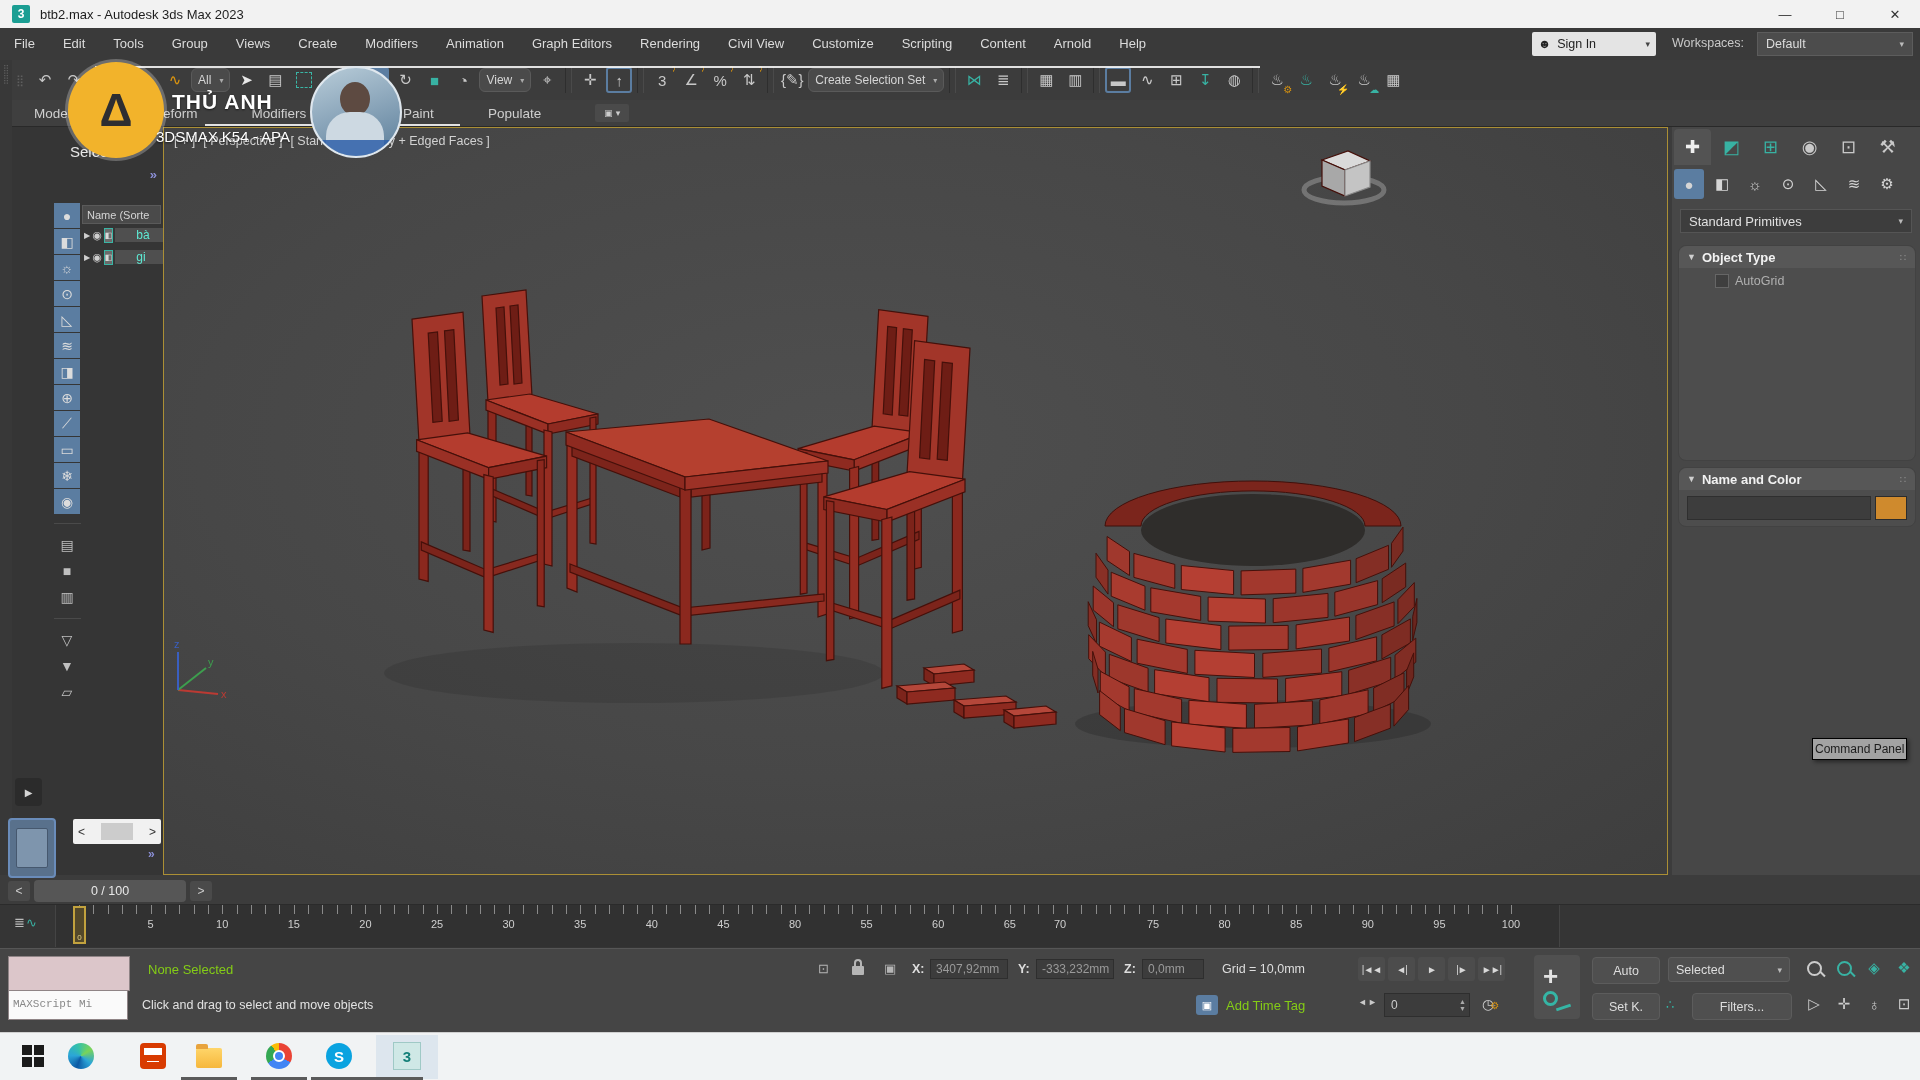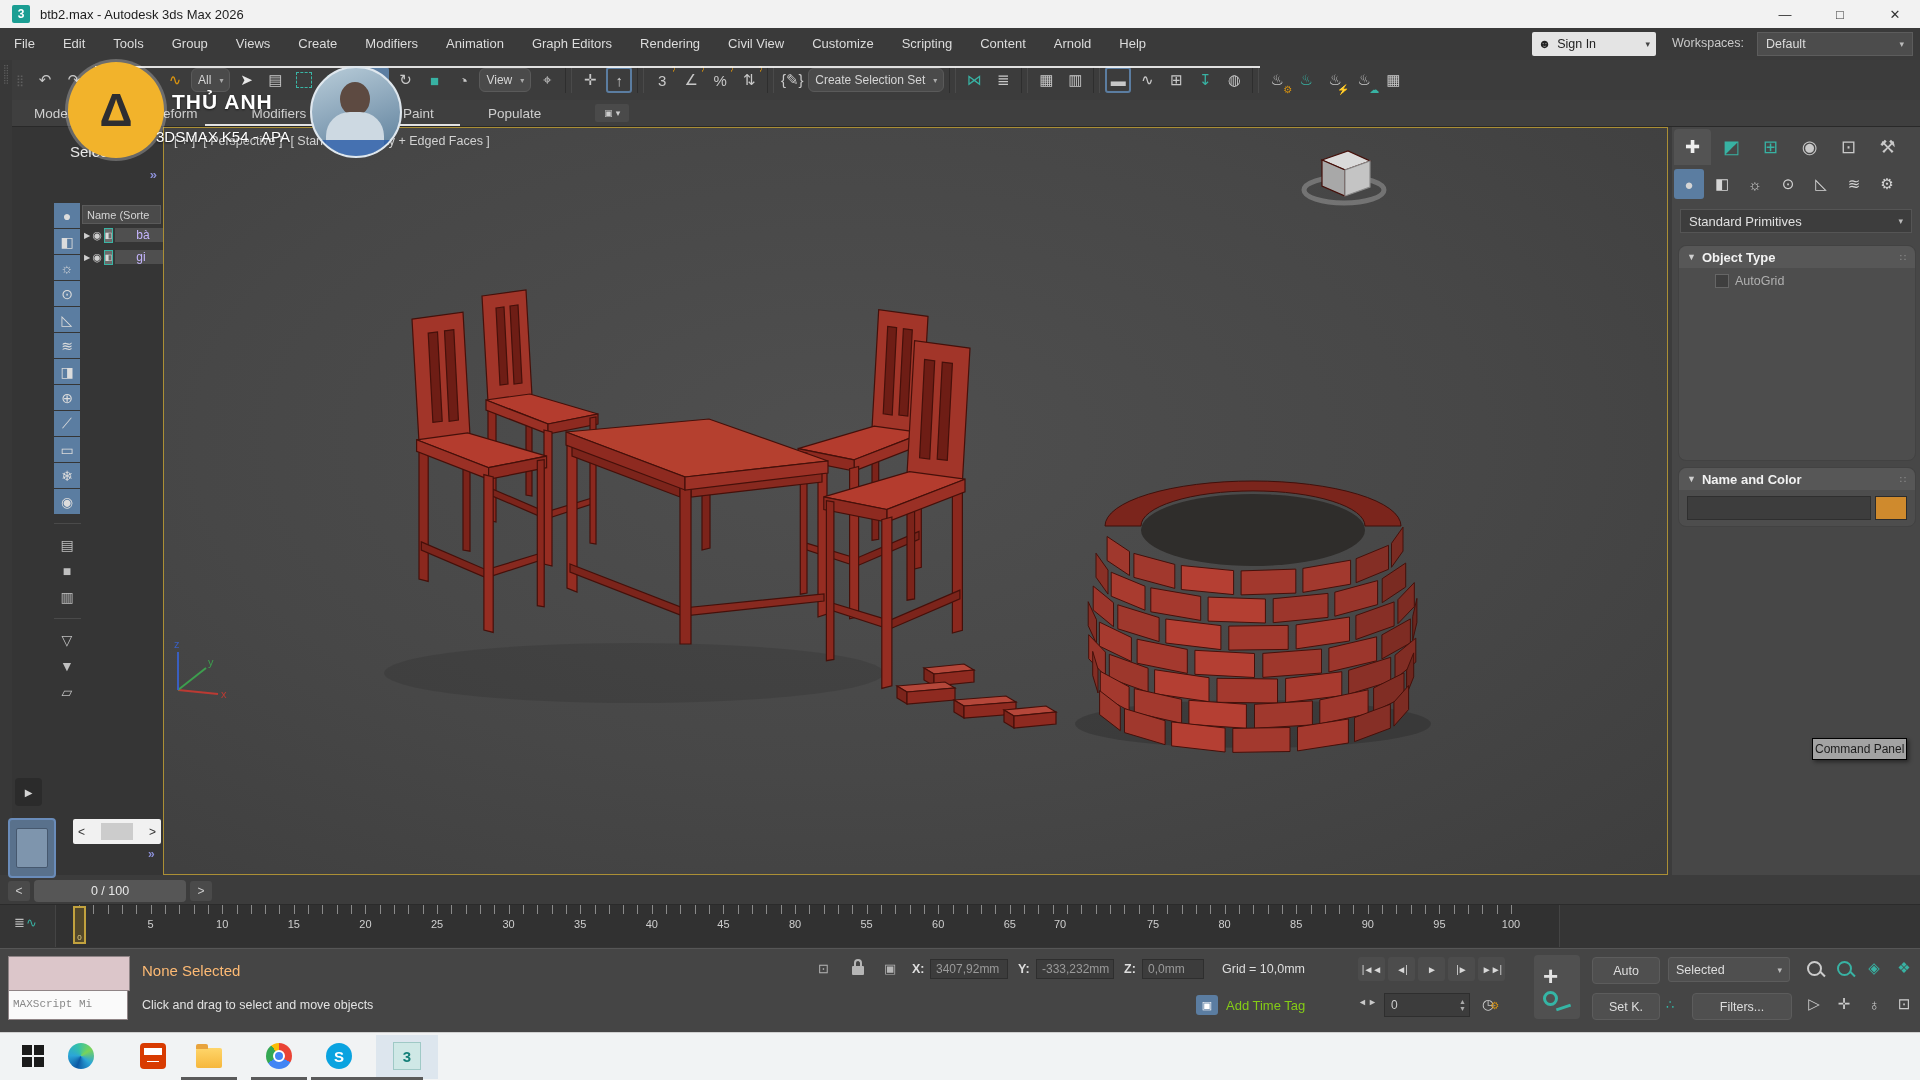"btb2.max - Autodesk 3ds Max" div { text: 2026 -> 2023 }
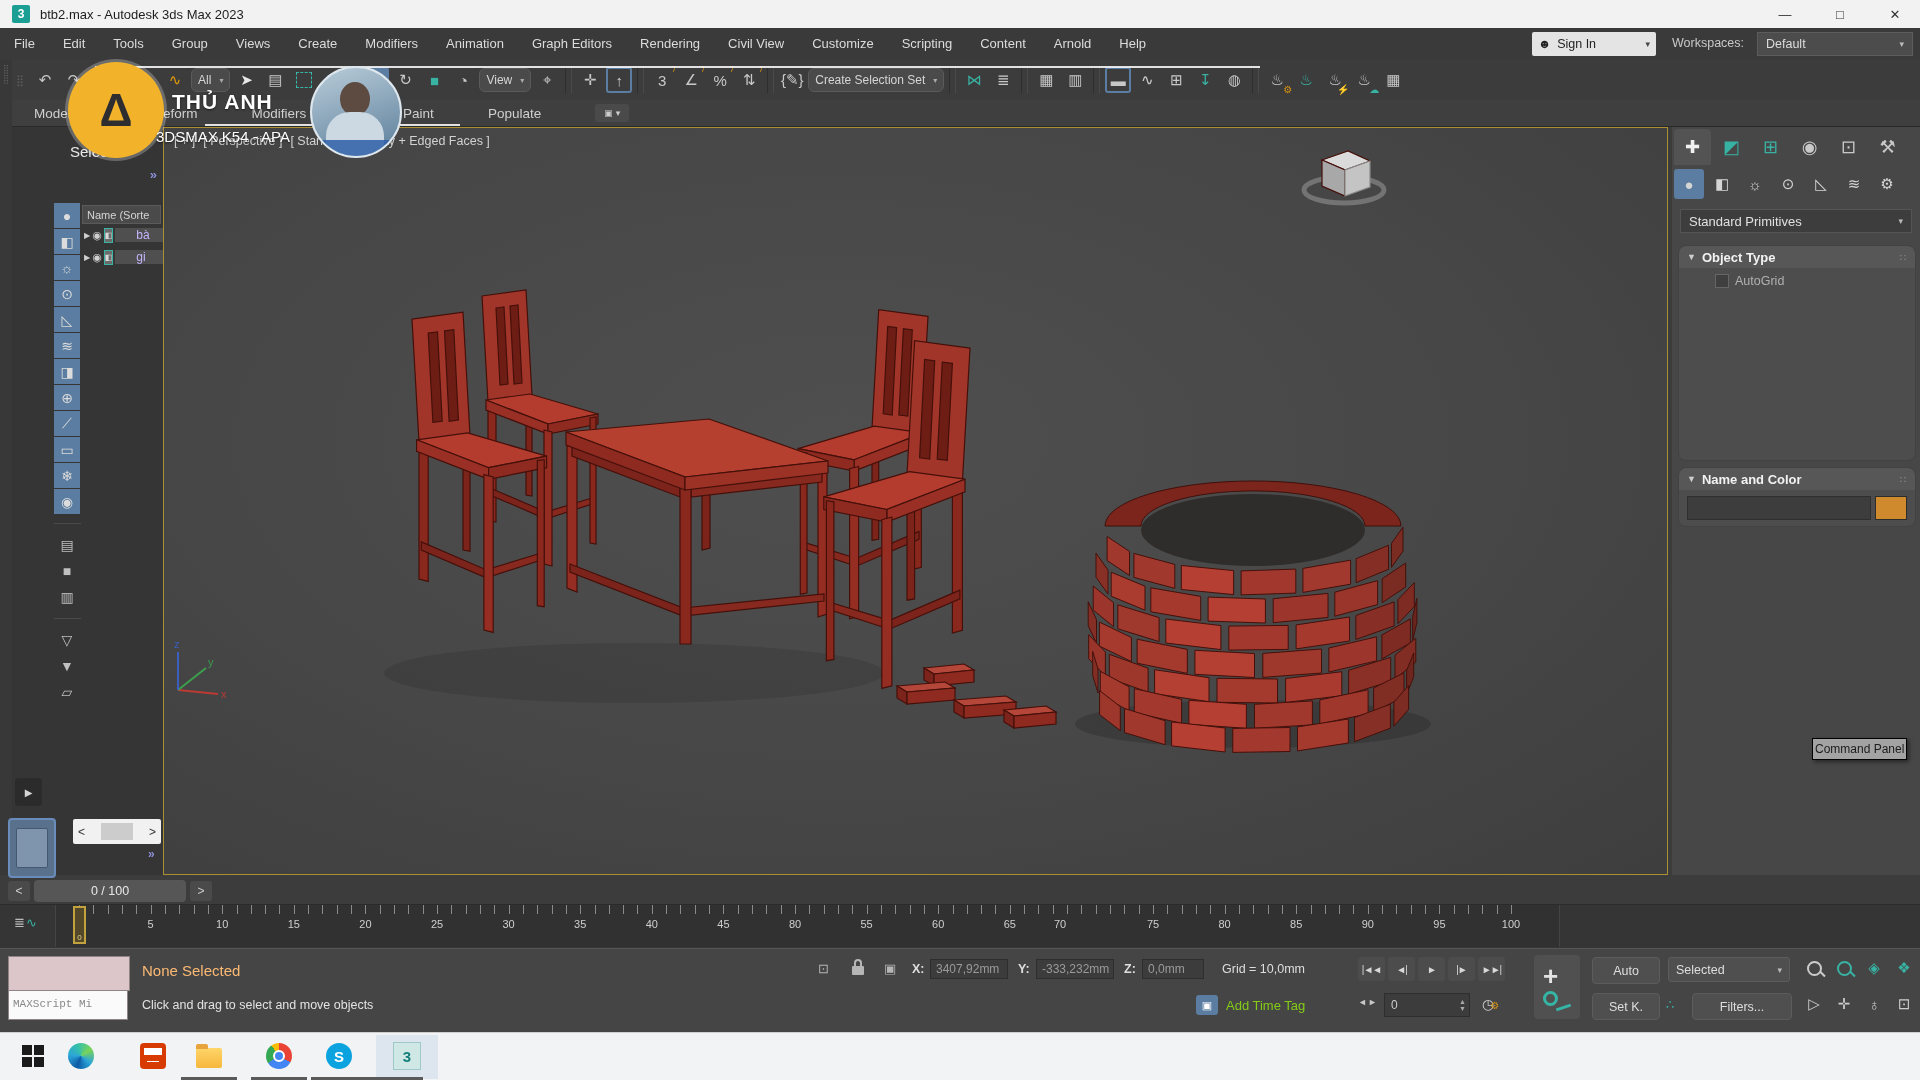"bà" .exp-row .lbl { color: #c4b5fd -> #5eead4 }
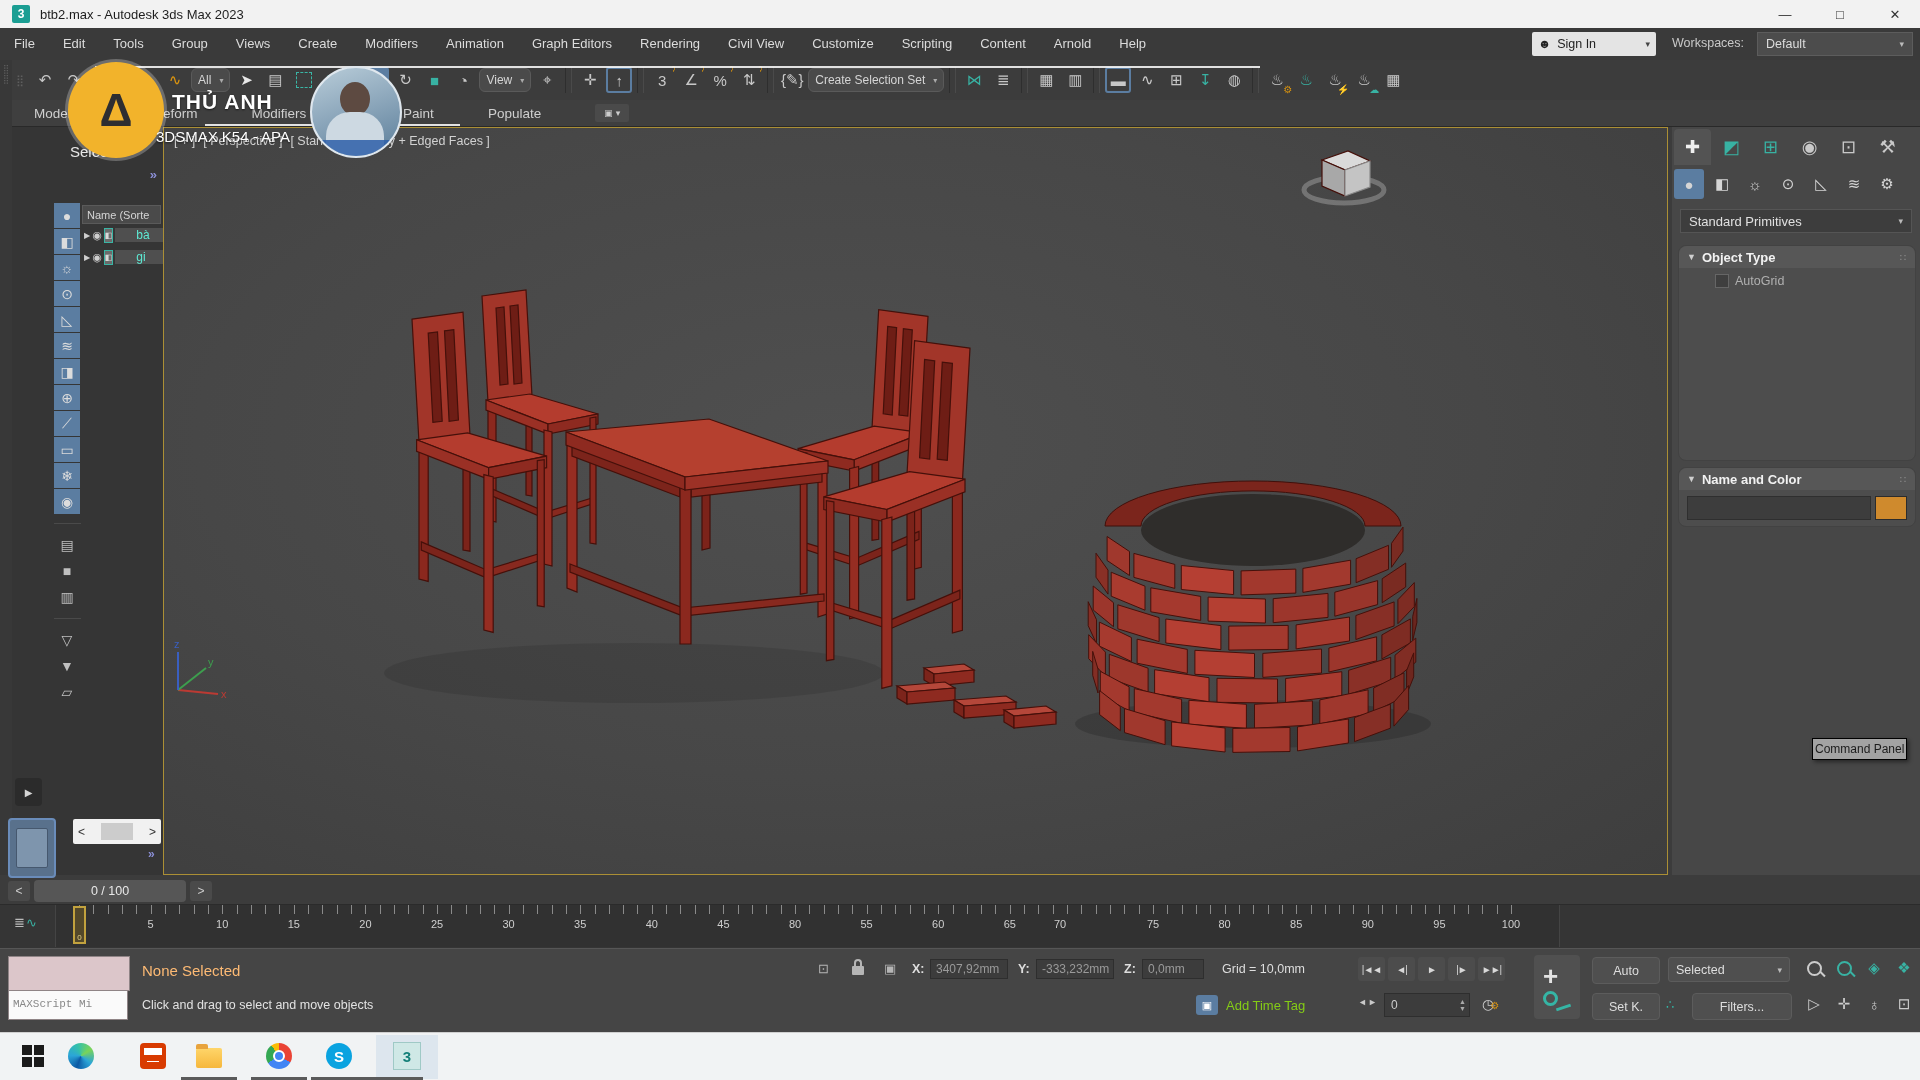"None Selected" #st-sel { color: #fdba74 -> #84cc16; font-size: 15px -> 13px; left: 142px -> 148px }
